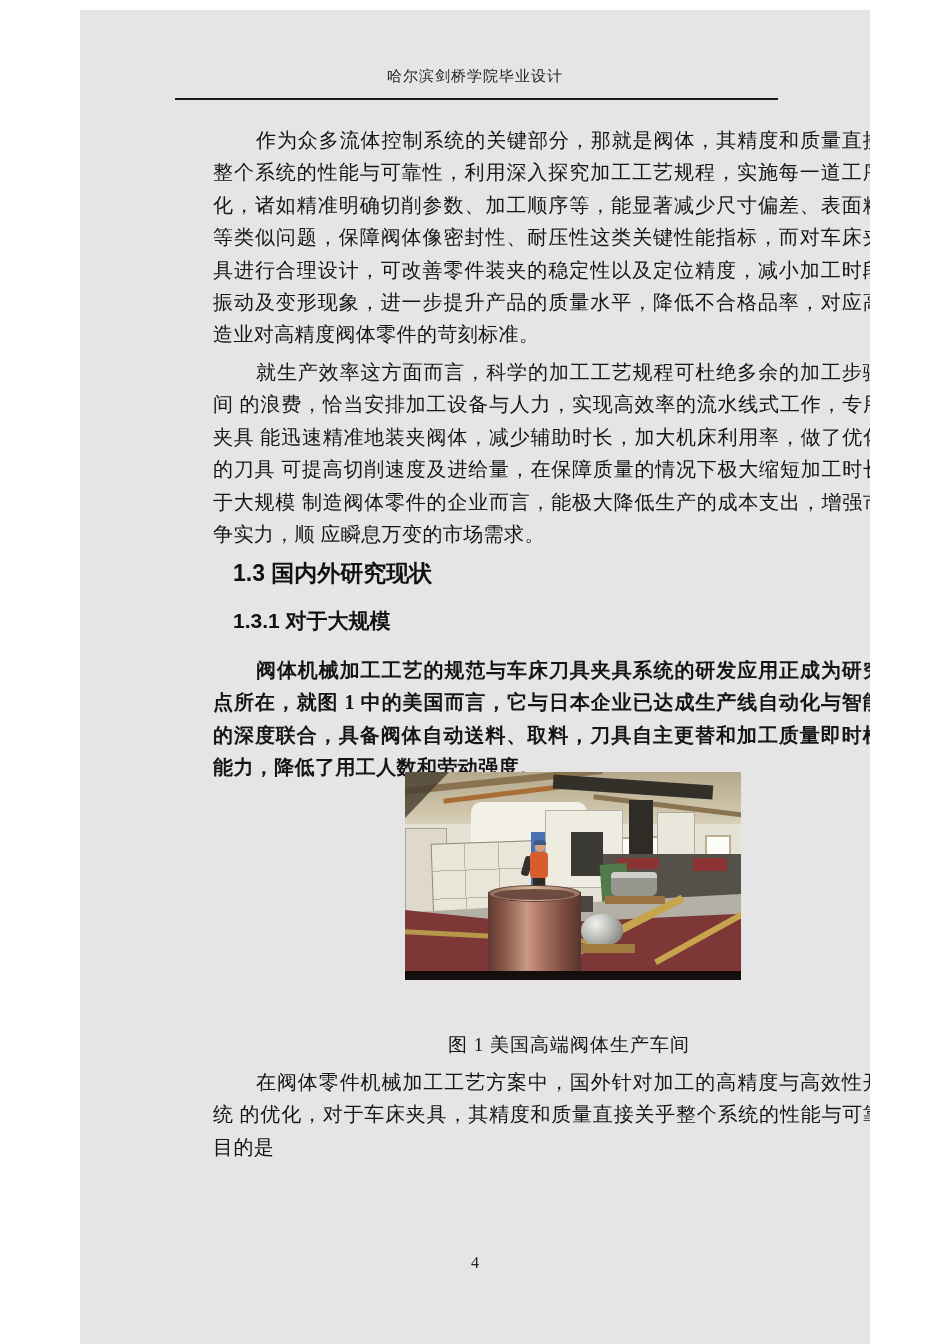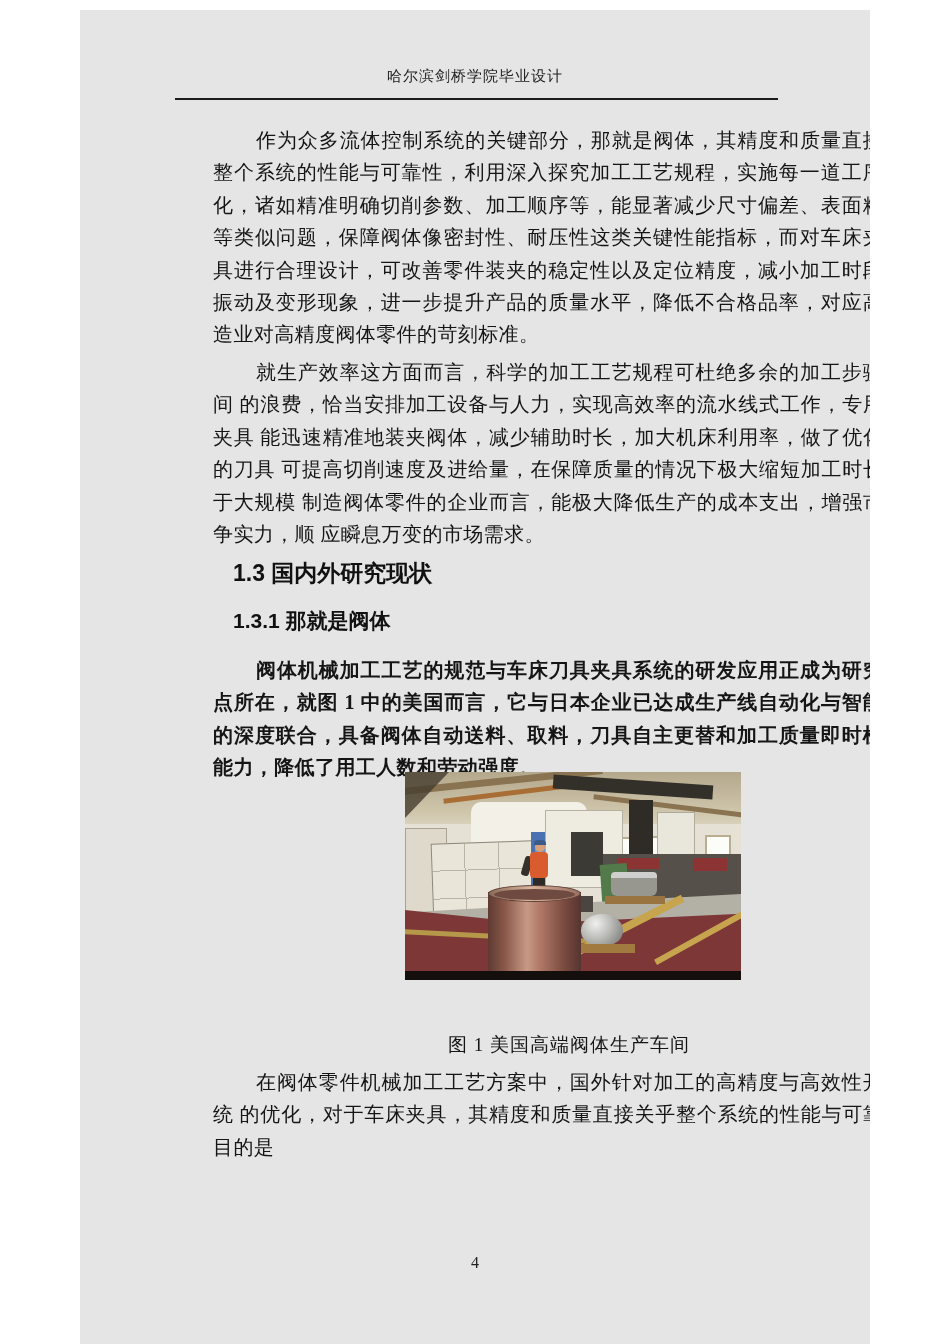"1.3.1 那就是阀体" h3.heading { text: 那就是阀体 -> 对于大规模 }
